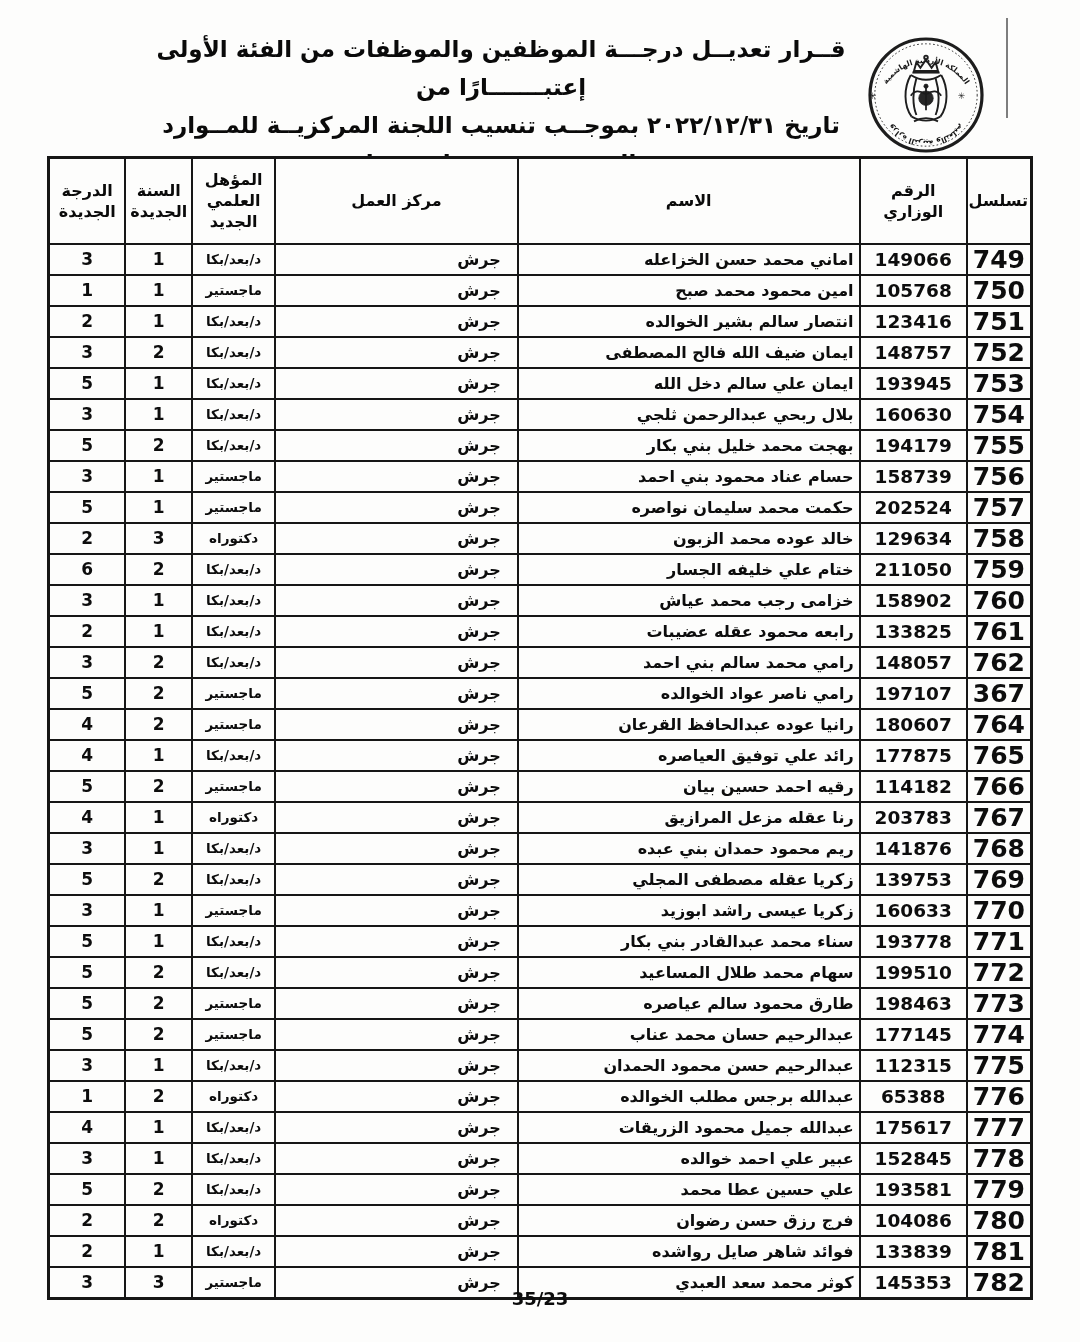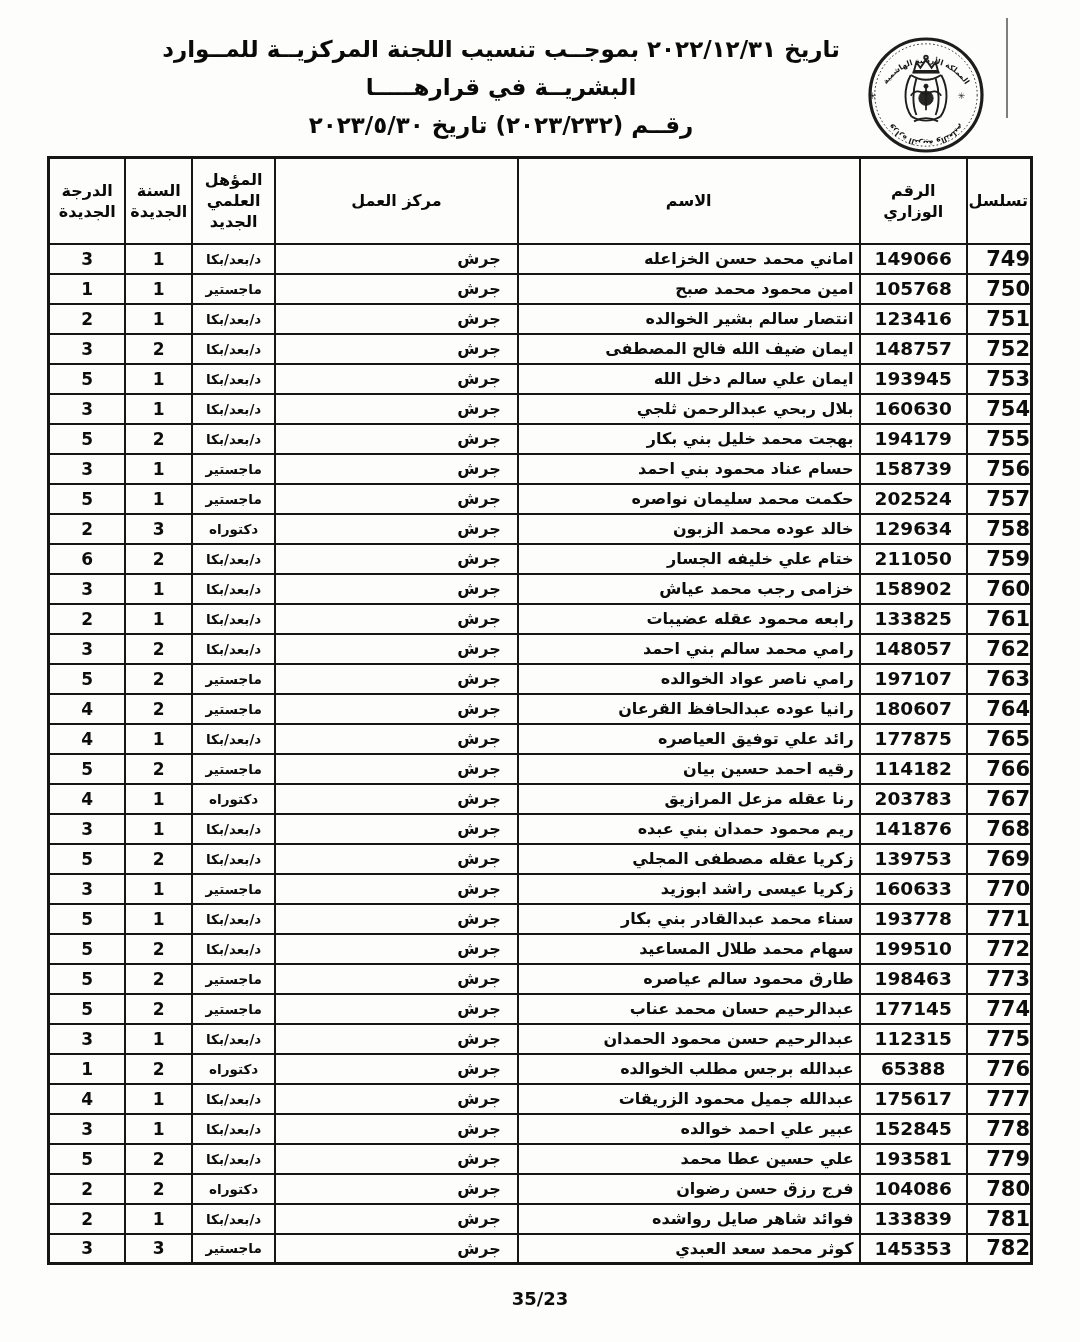"قــرار تعديــل درجـــة الموظفين" div.title-line { html: none -> <div>قــرار تعديــل درجـــة الموظفين والموظفات من الفئة الأولى إعتبـــــــارًا من</div> }
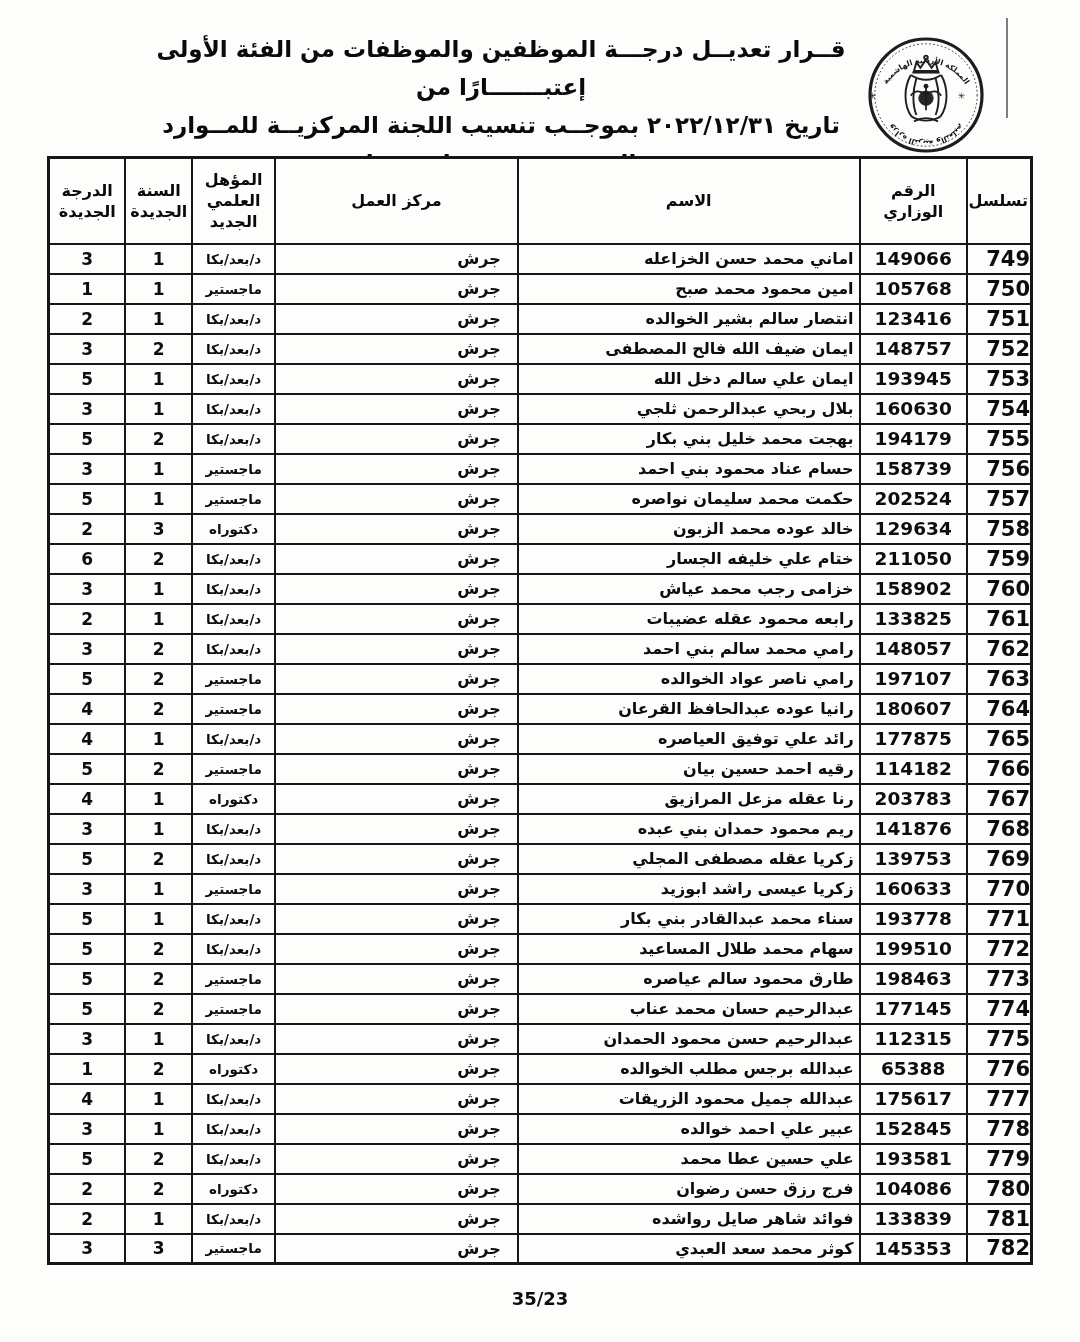"749" td.col-serial { font-size: 21px -> 25px; text-align: right -> none }
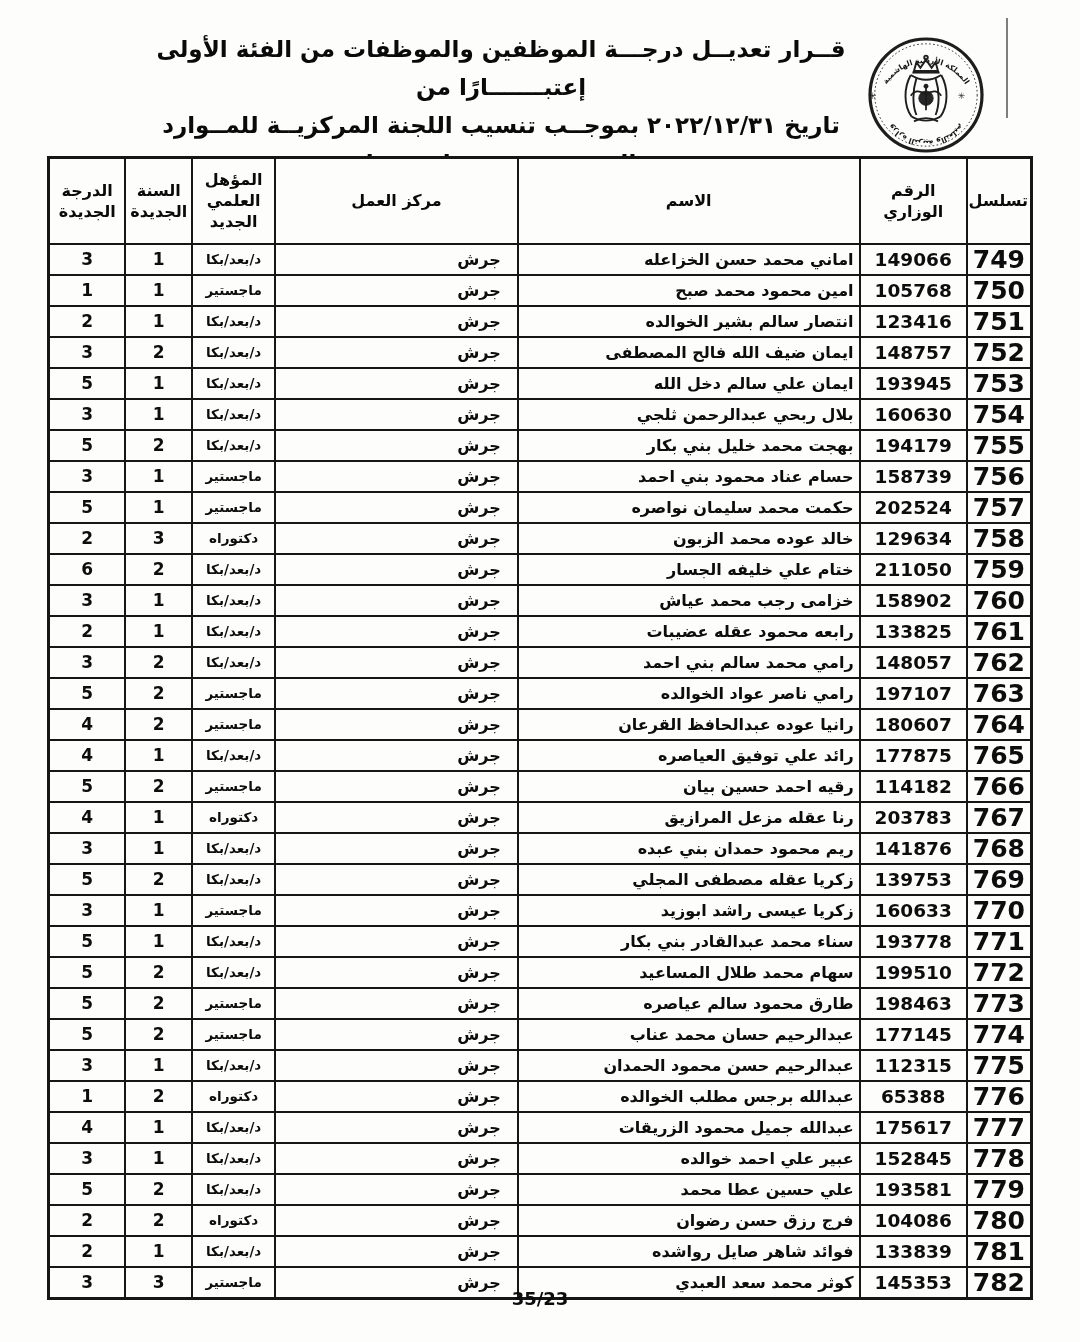"763" td.col-serial { text: 763 -> 367 }
